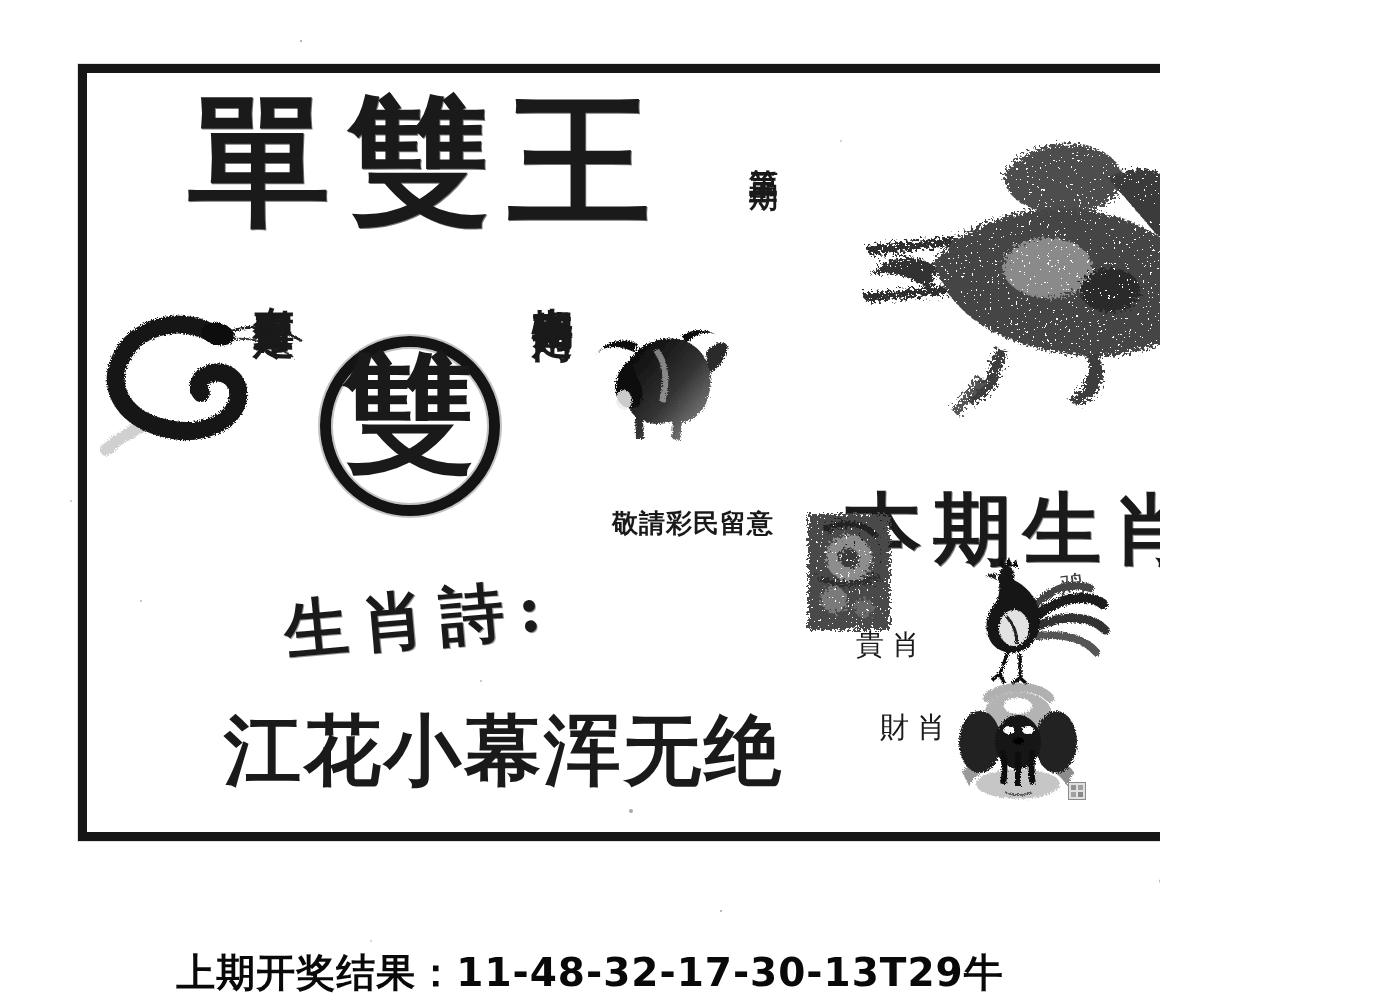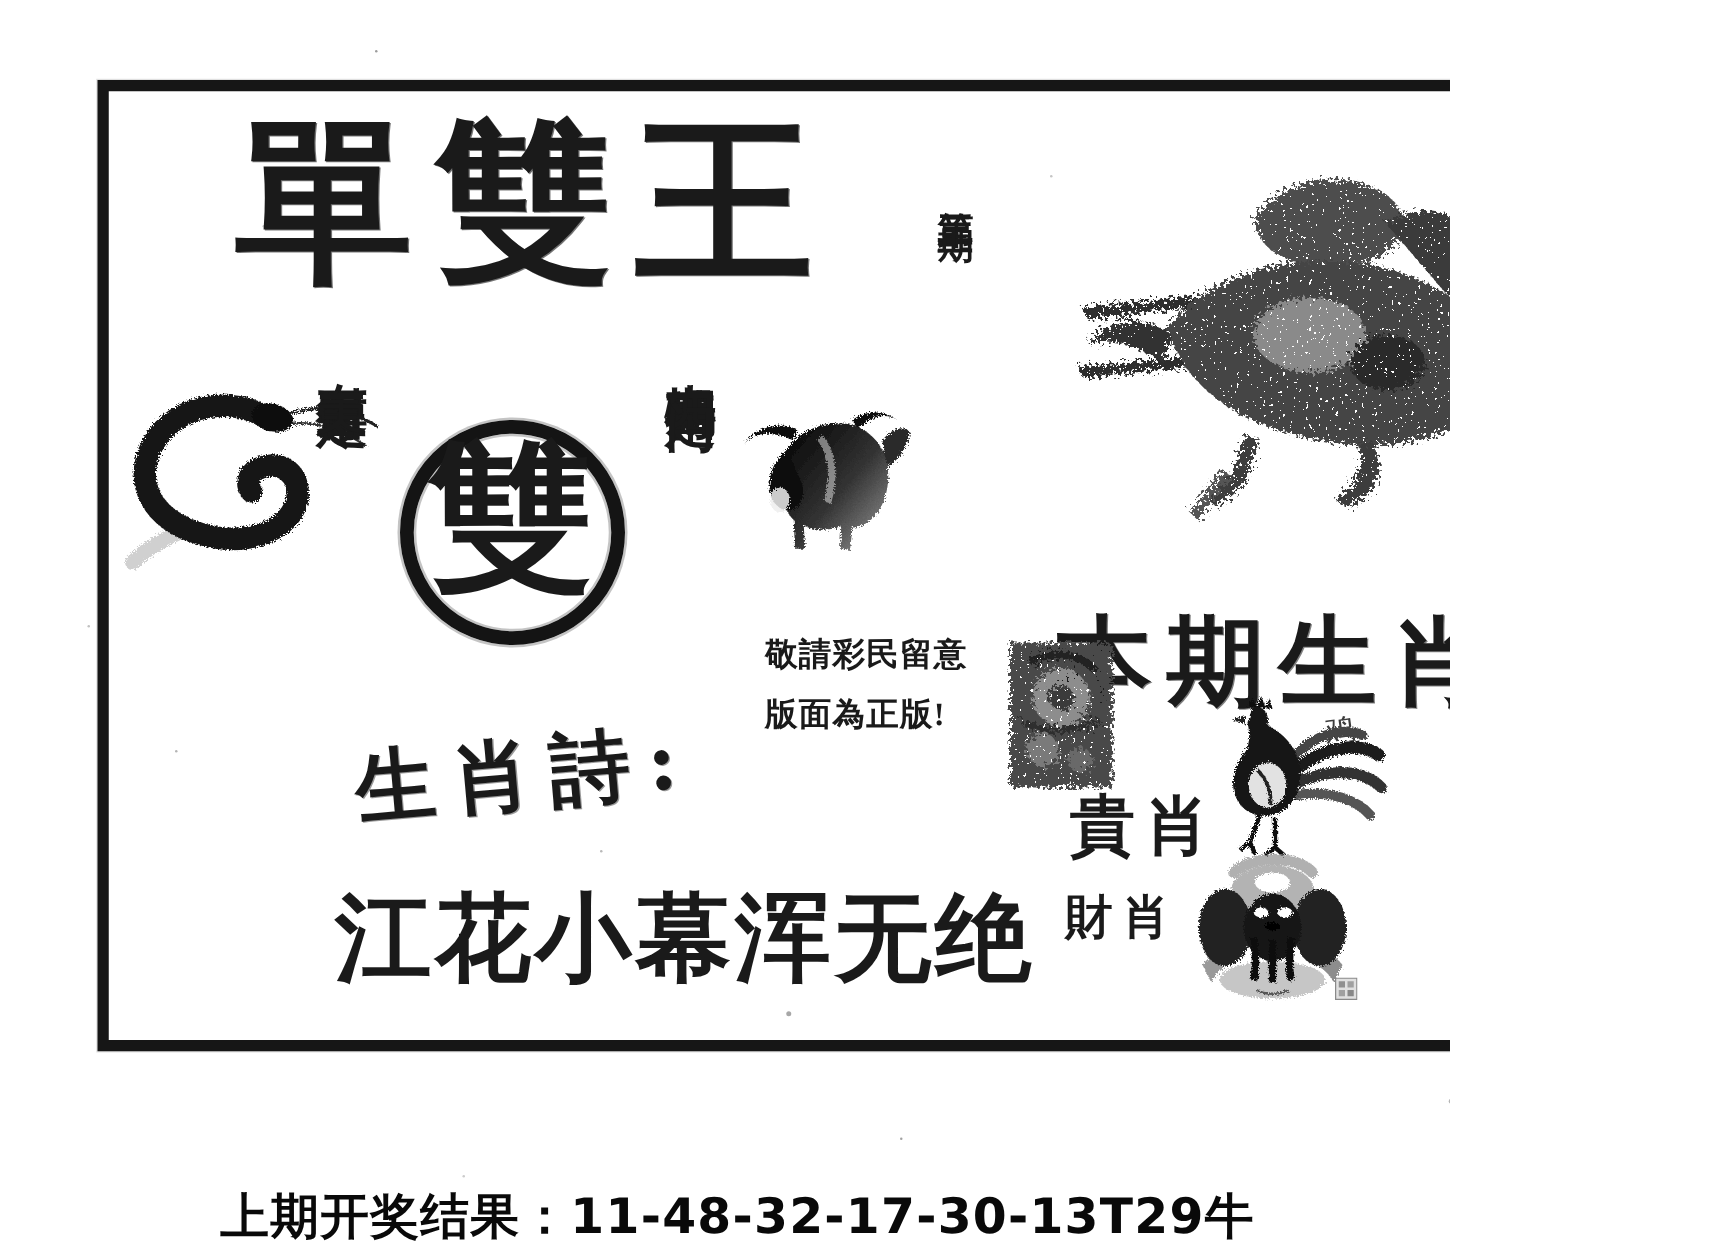"版面為正版!" div { html: <div>版面為正版!</div> -> none }
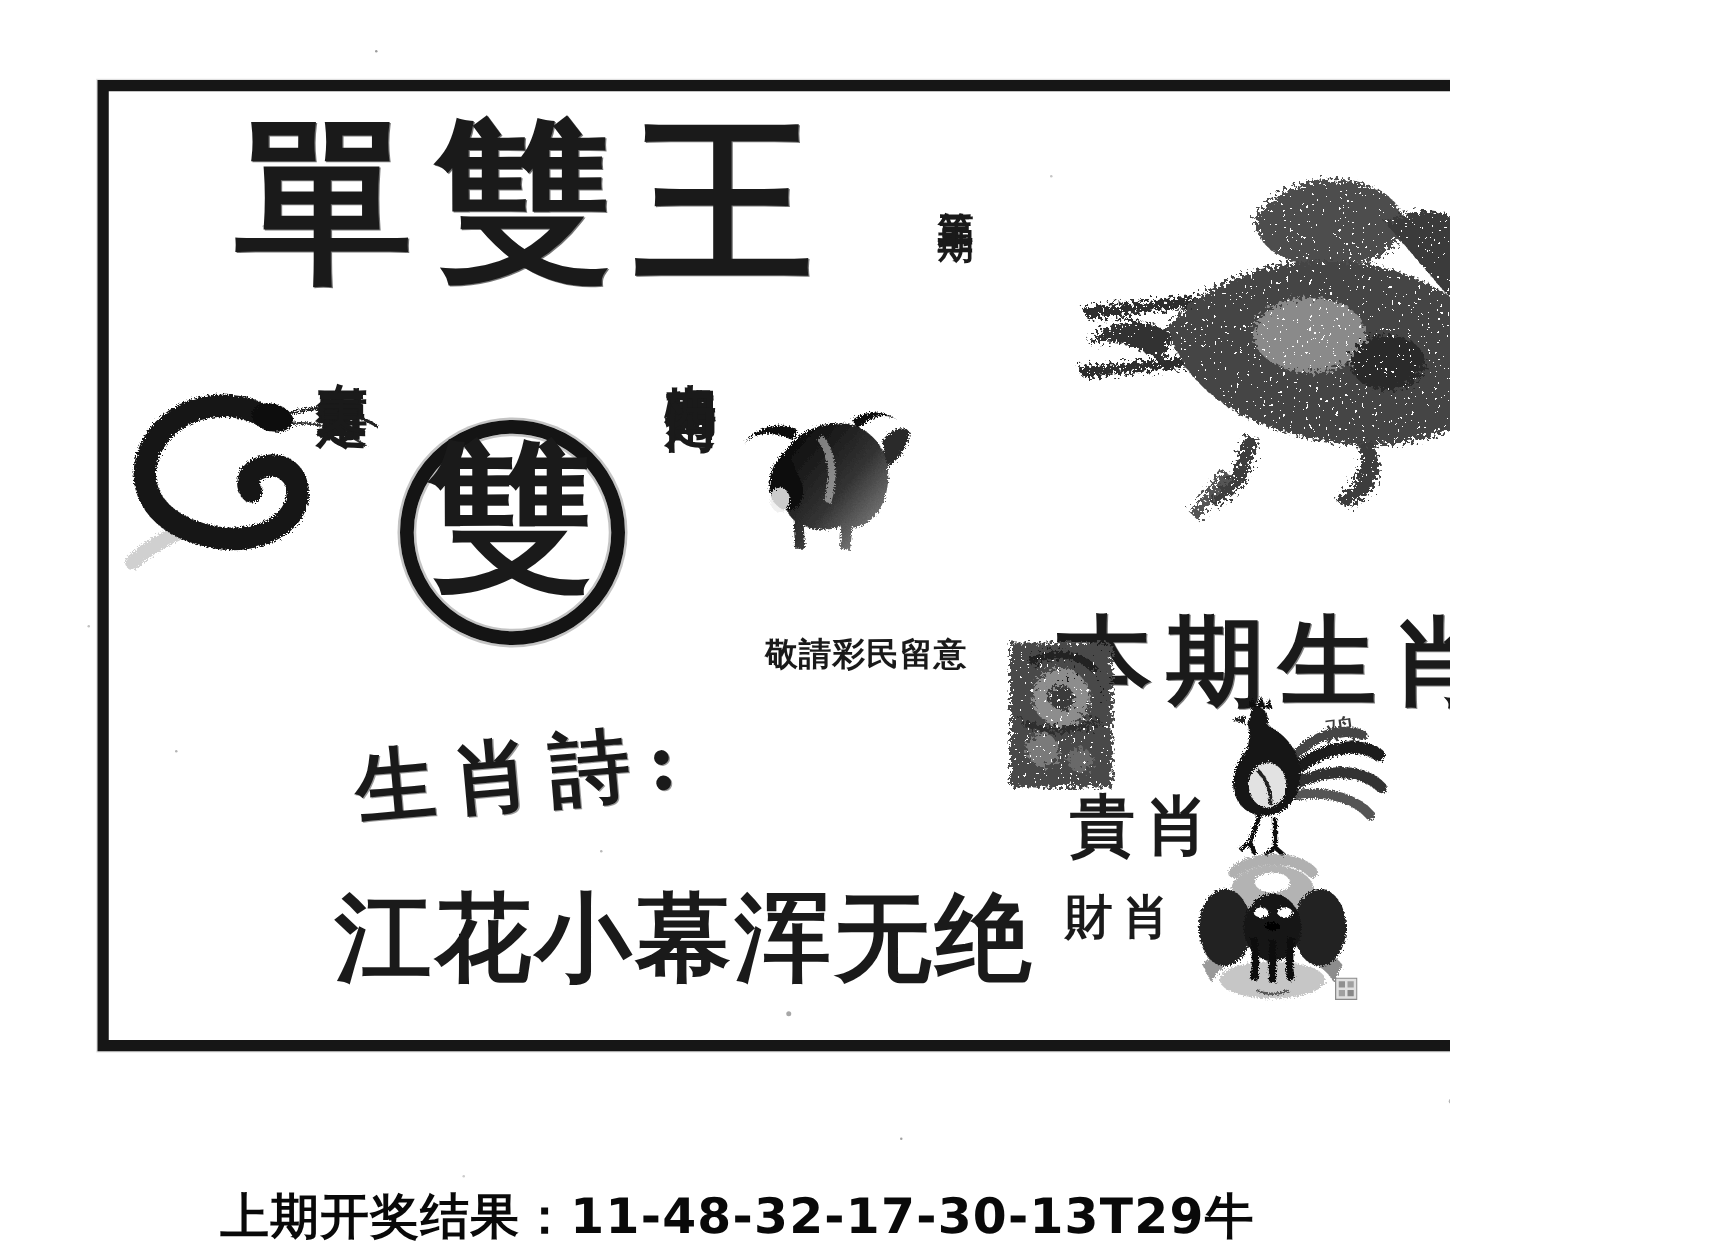"貴肖" .noble { font-size: 52px -> 28px; font-weight: 700 -> 400 }
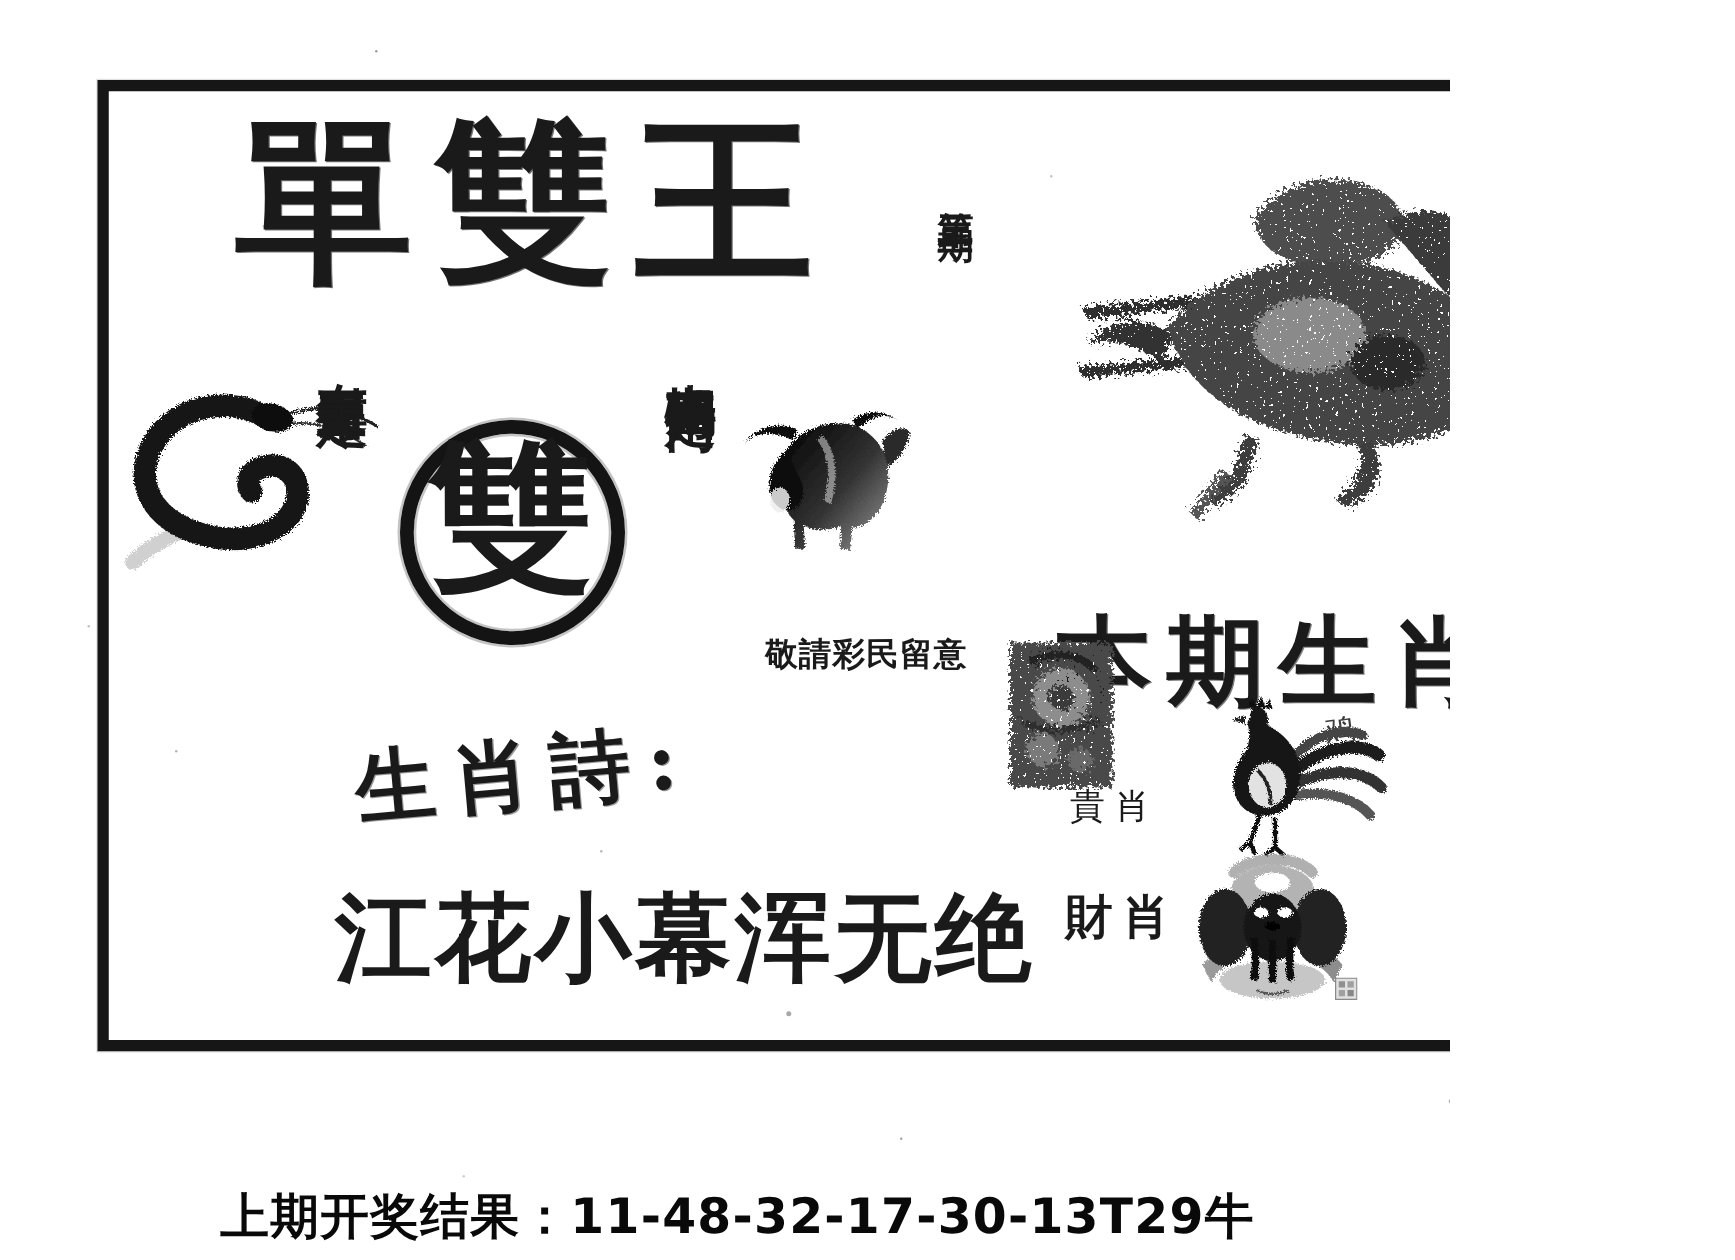"江花小幕浑无绝" .poem { margin-left: 44px -> none }
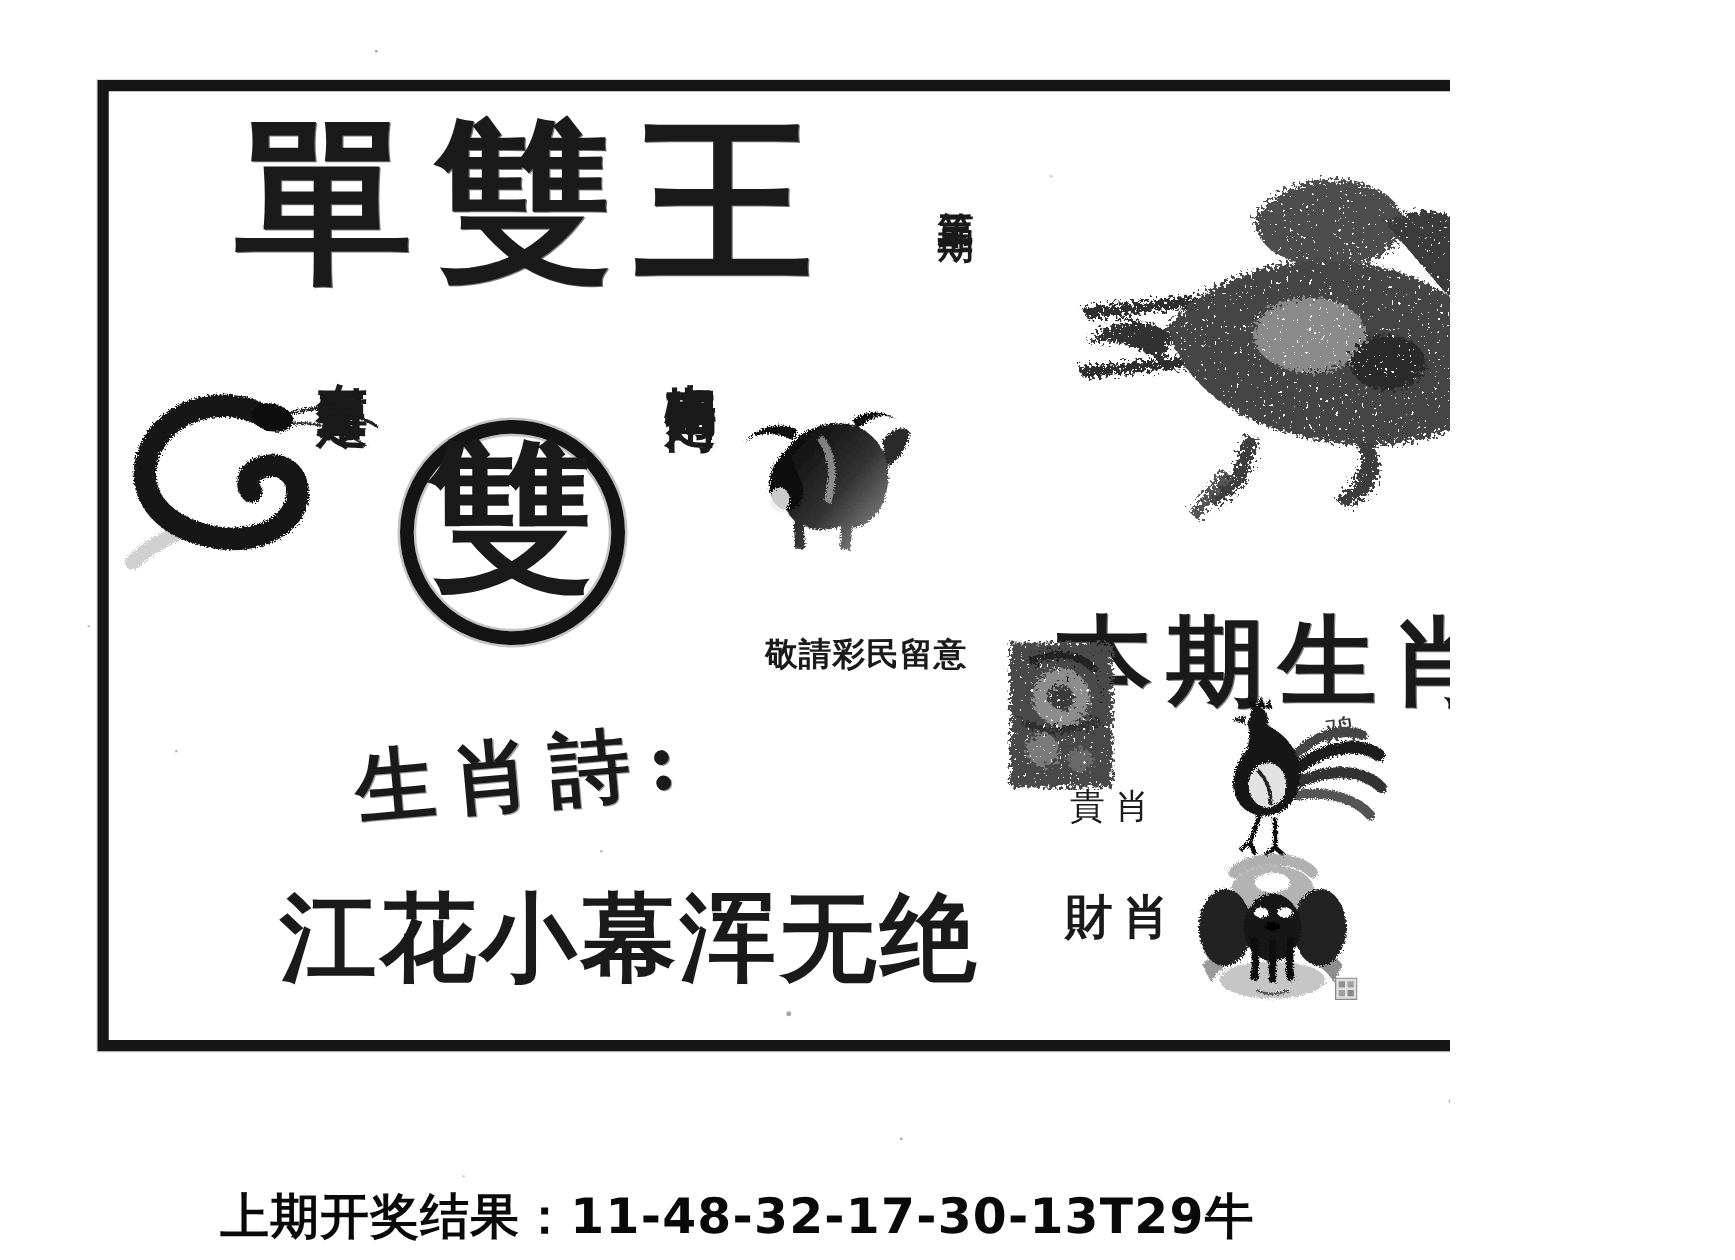"財肖" .wealth { font-size: 38px -> 29px; font-weight: 700 -> 400; left: 852px -> 880px }
